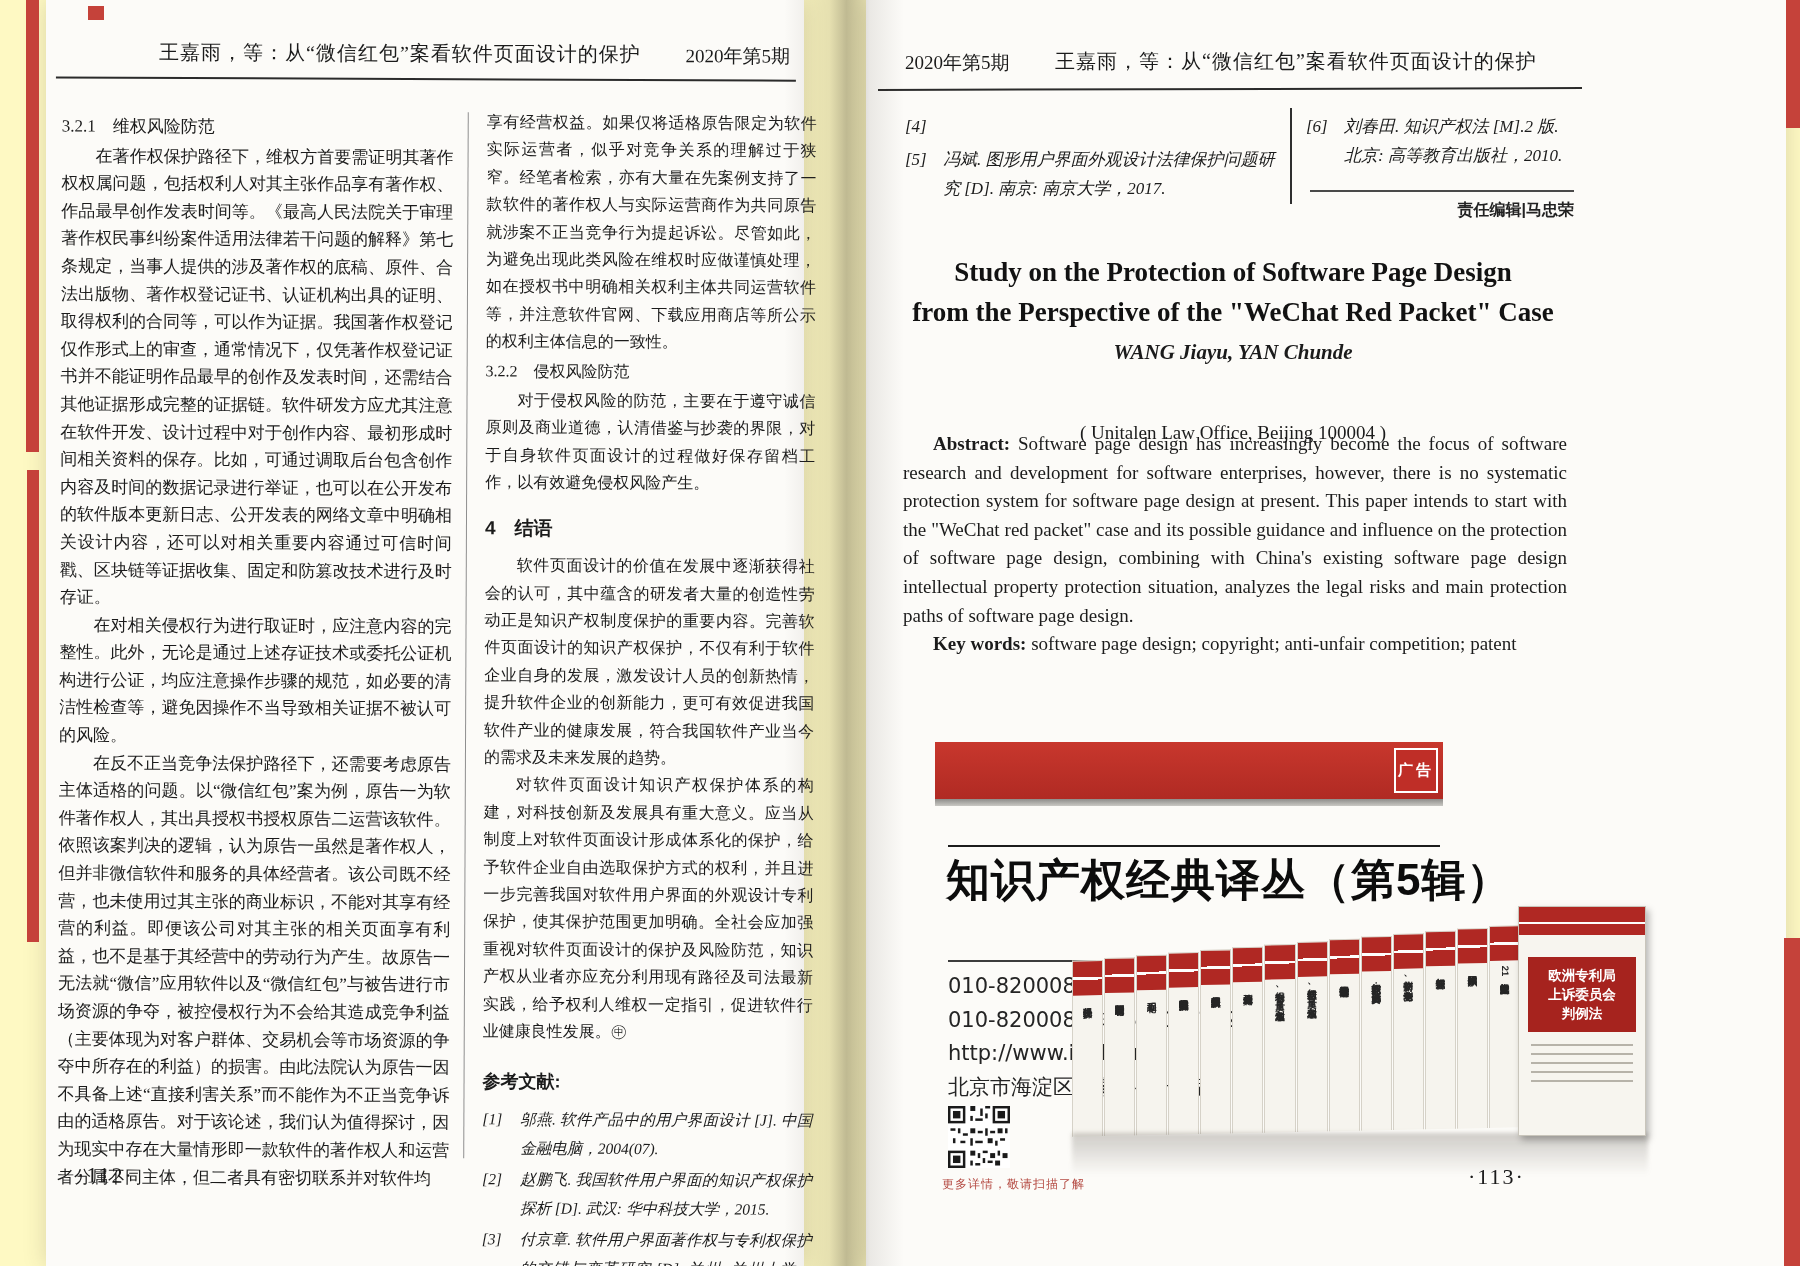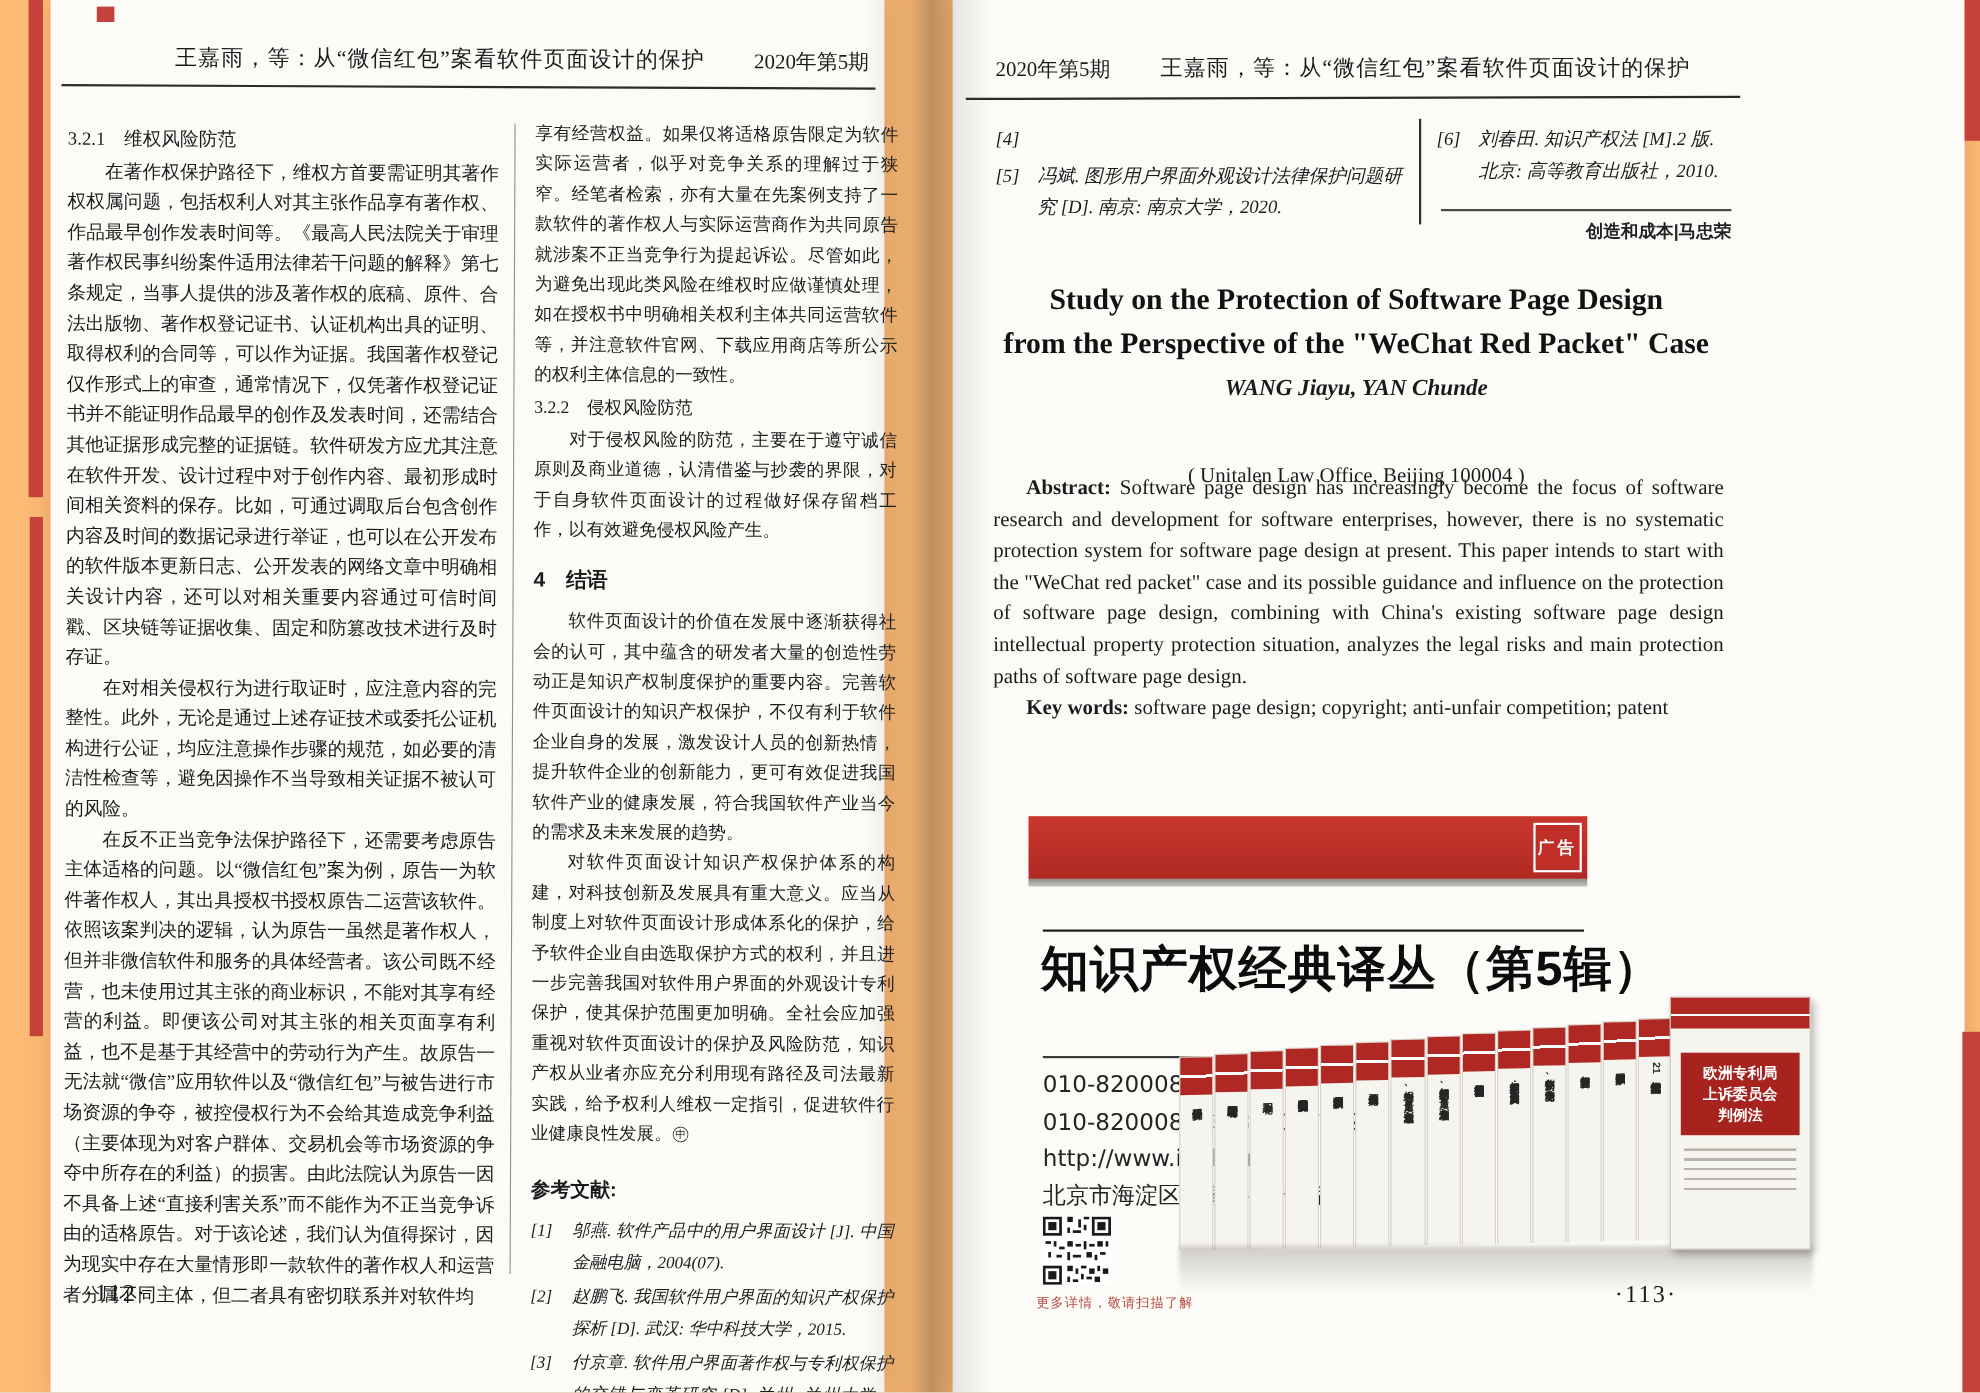"王嘉雨，等：从“微信红包”案看软件页面设计的保护" .sheet { background: #fdba74 -> #fef9c3 }
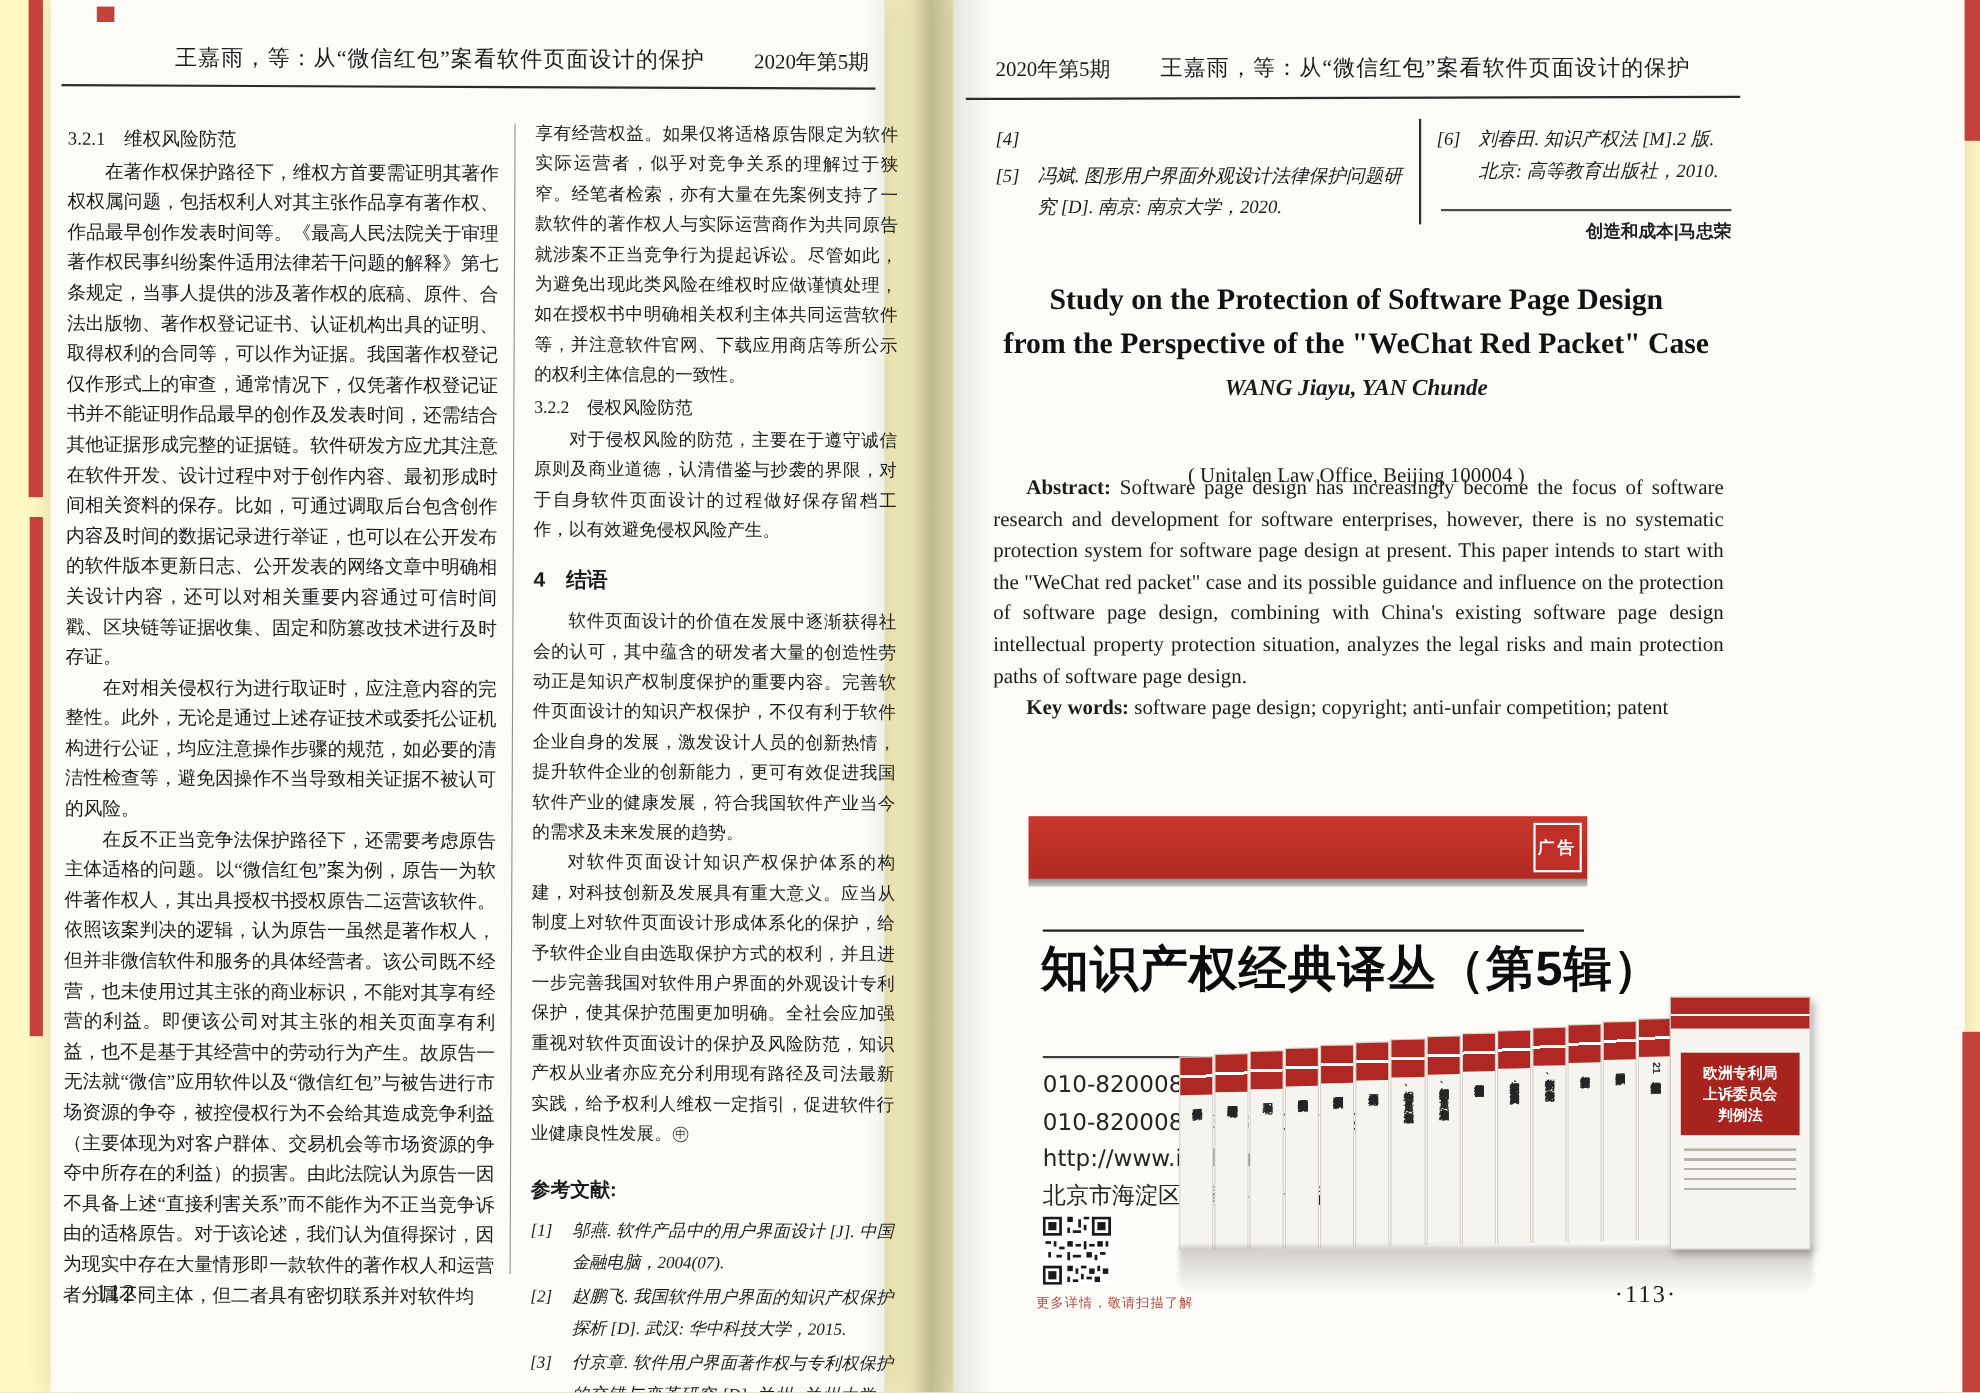"冯斌. 图形用户界面外观设计法律保护问题研究 [D]. 南京:" span.reftext { text: 2020 -> 2017 }
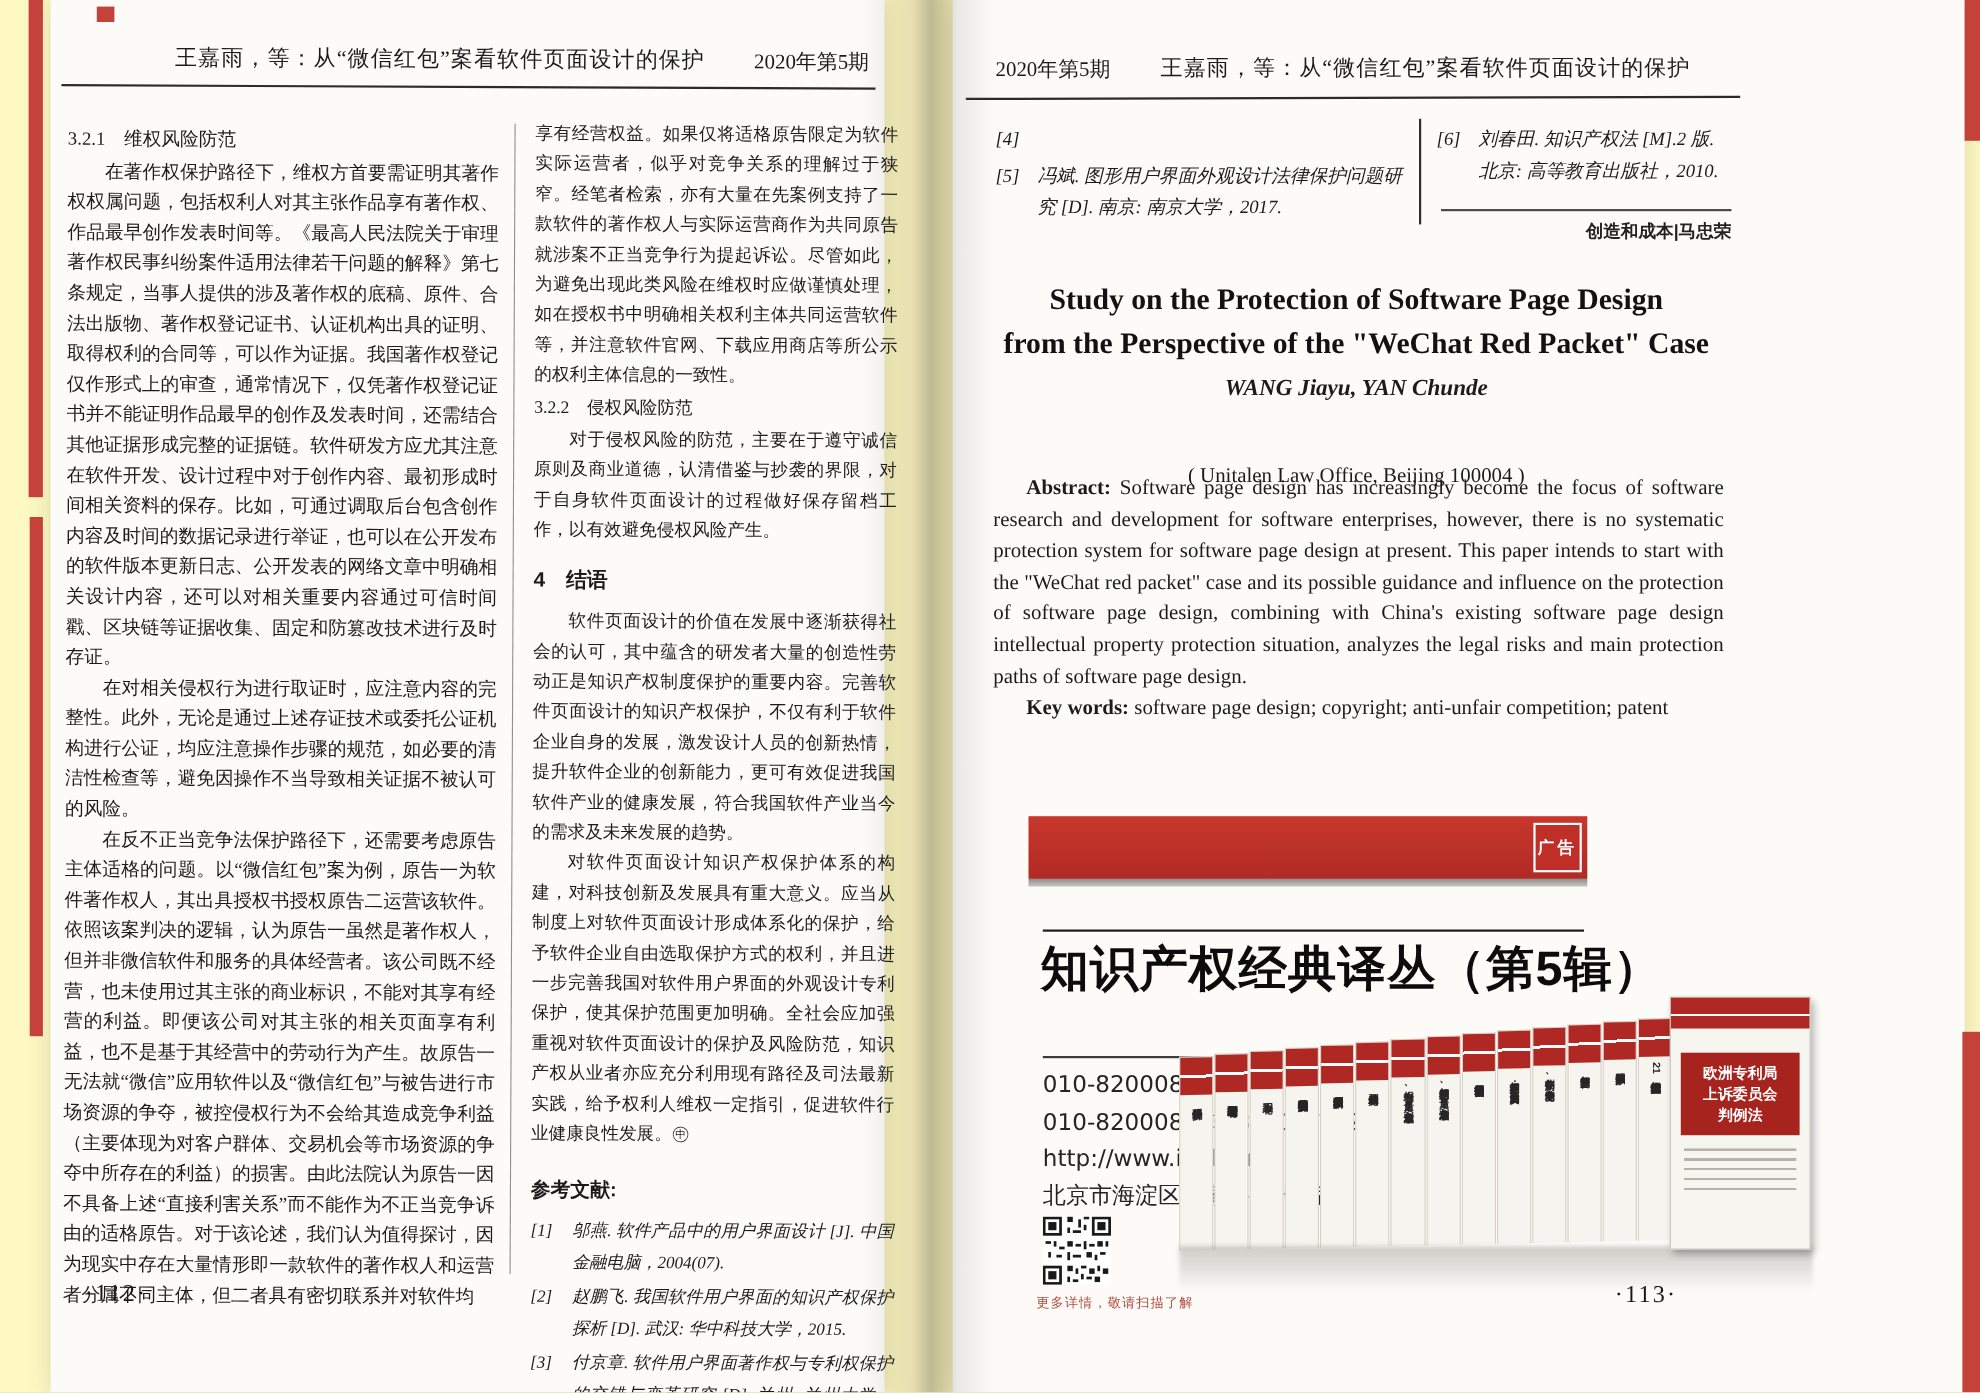"创造和成本|马忠荣" div { text: 创造和成本 -> 责任编辑 }
